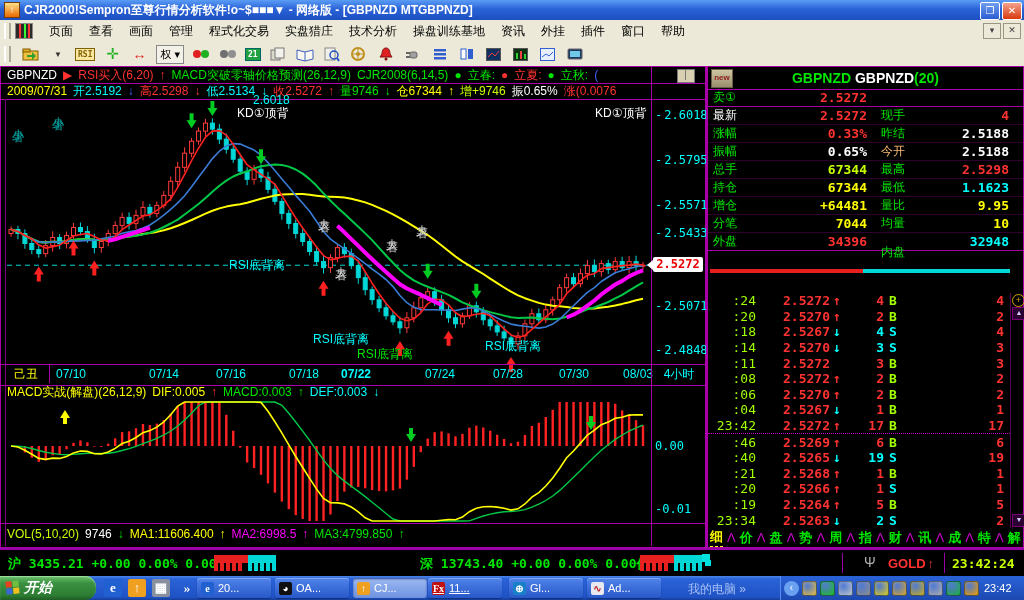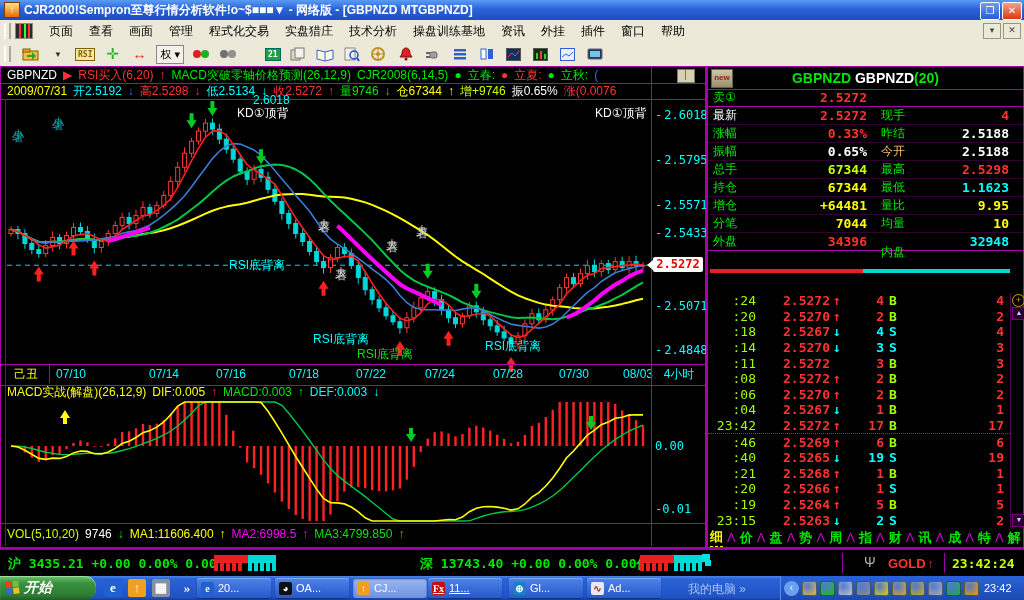"21" div.tbi { margin-left: 20px -> none }
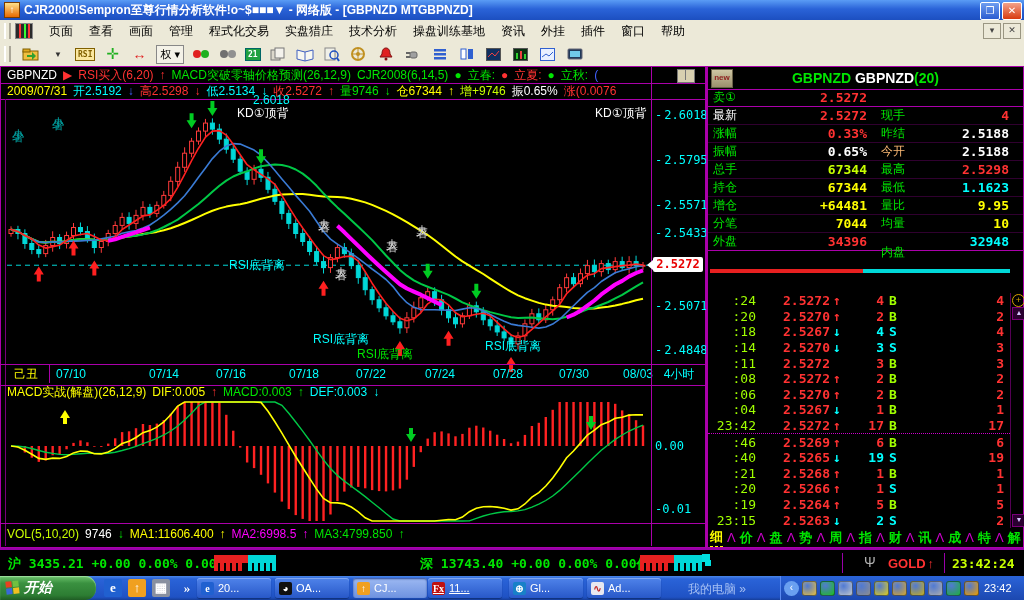"07/22" div.xdate { font-weight: none -> bold; left: 355px -> 340px }
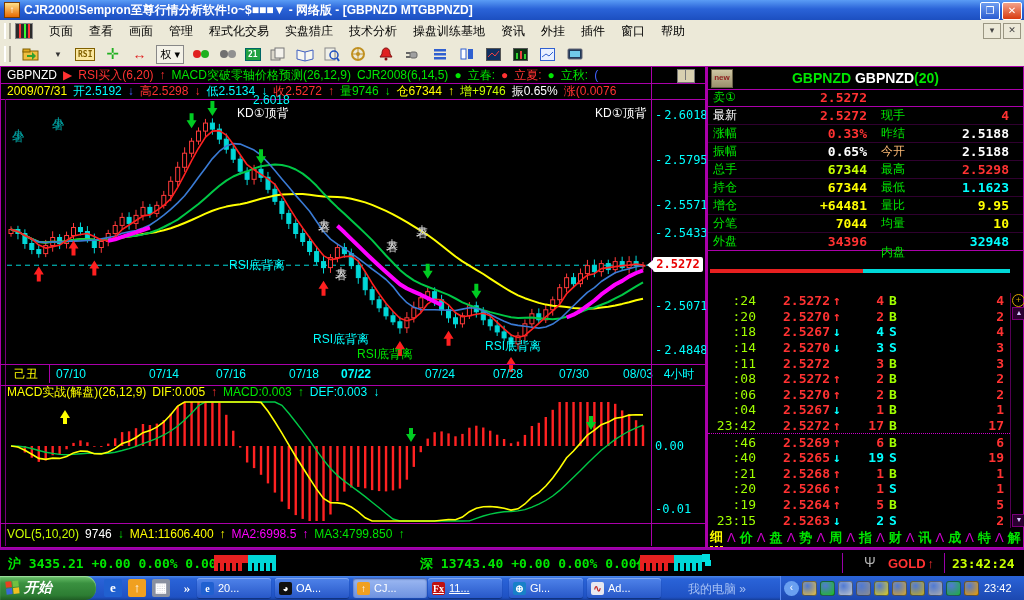"23:15" div.tt { text: 23:15 -> 23:34 }
